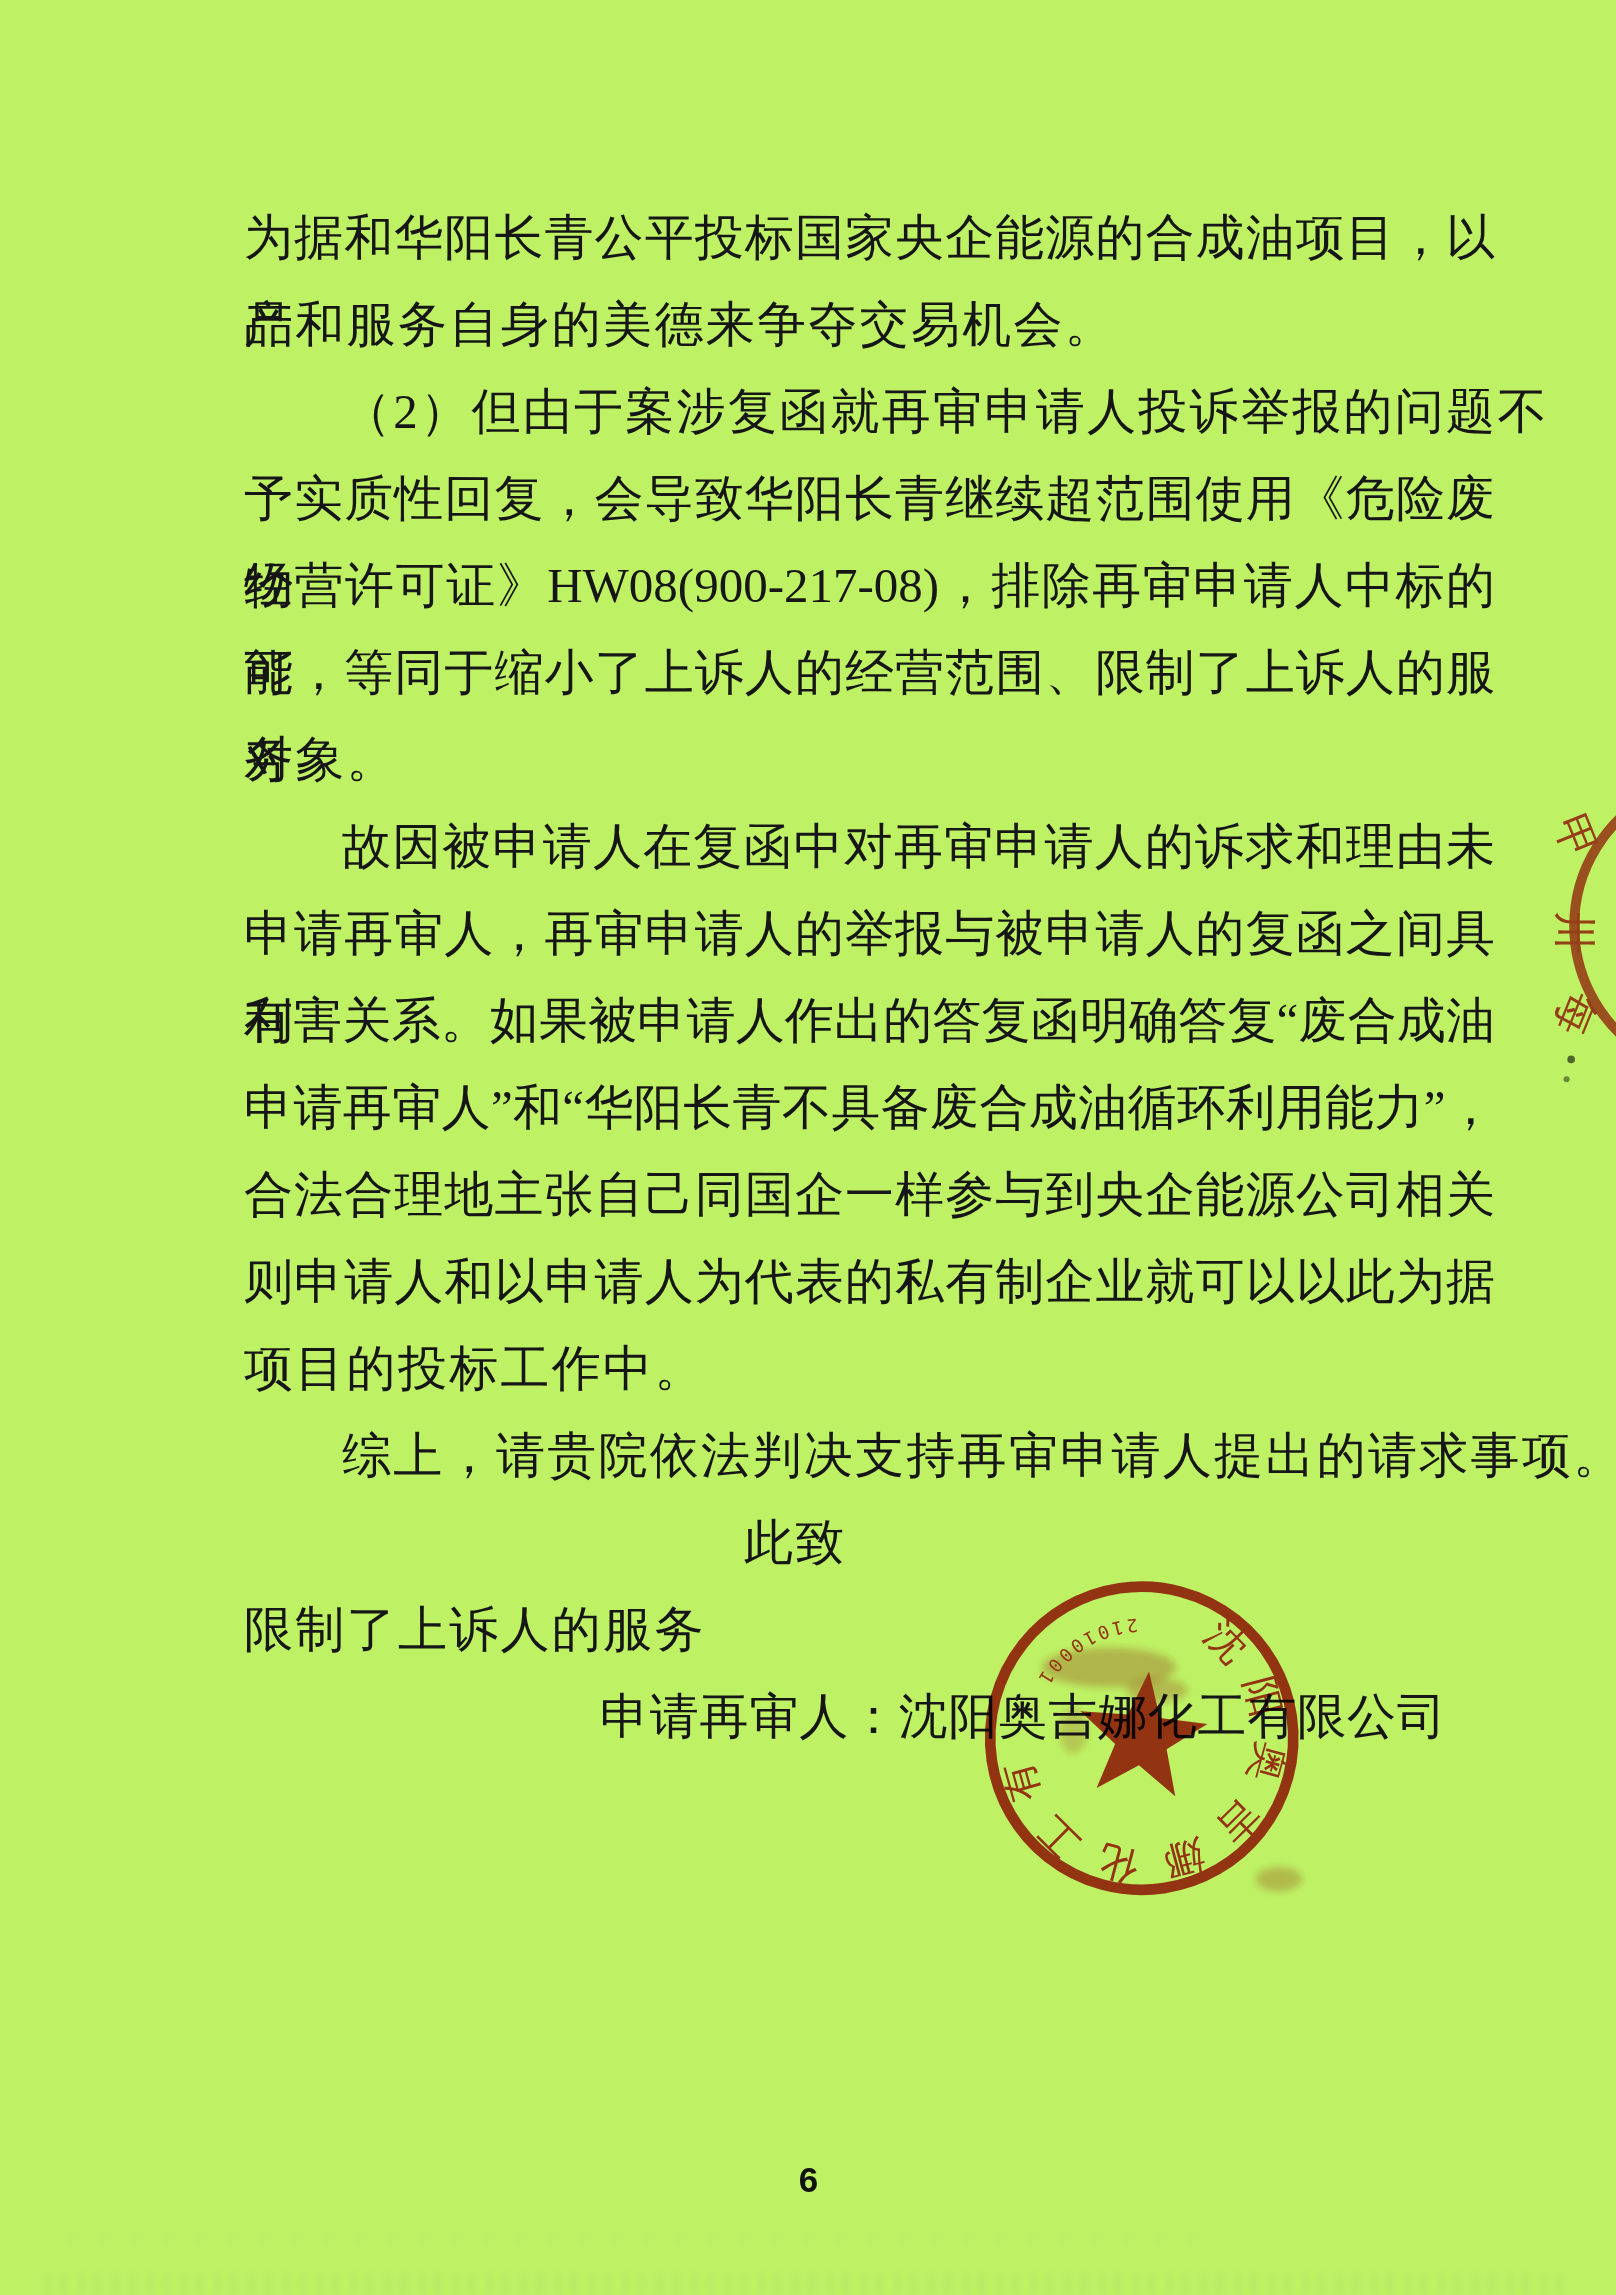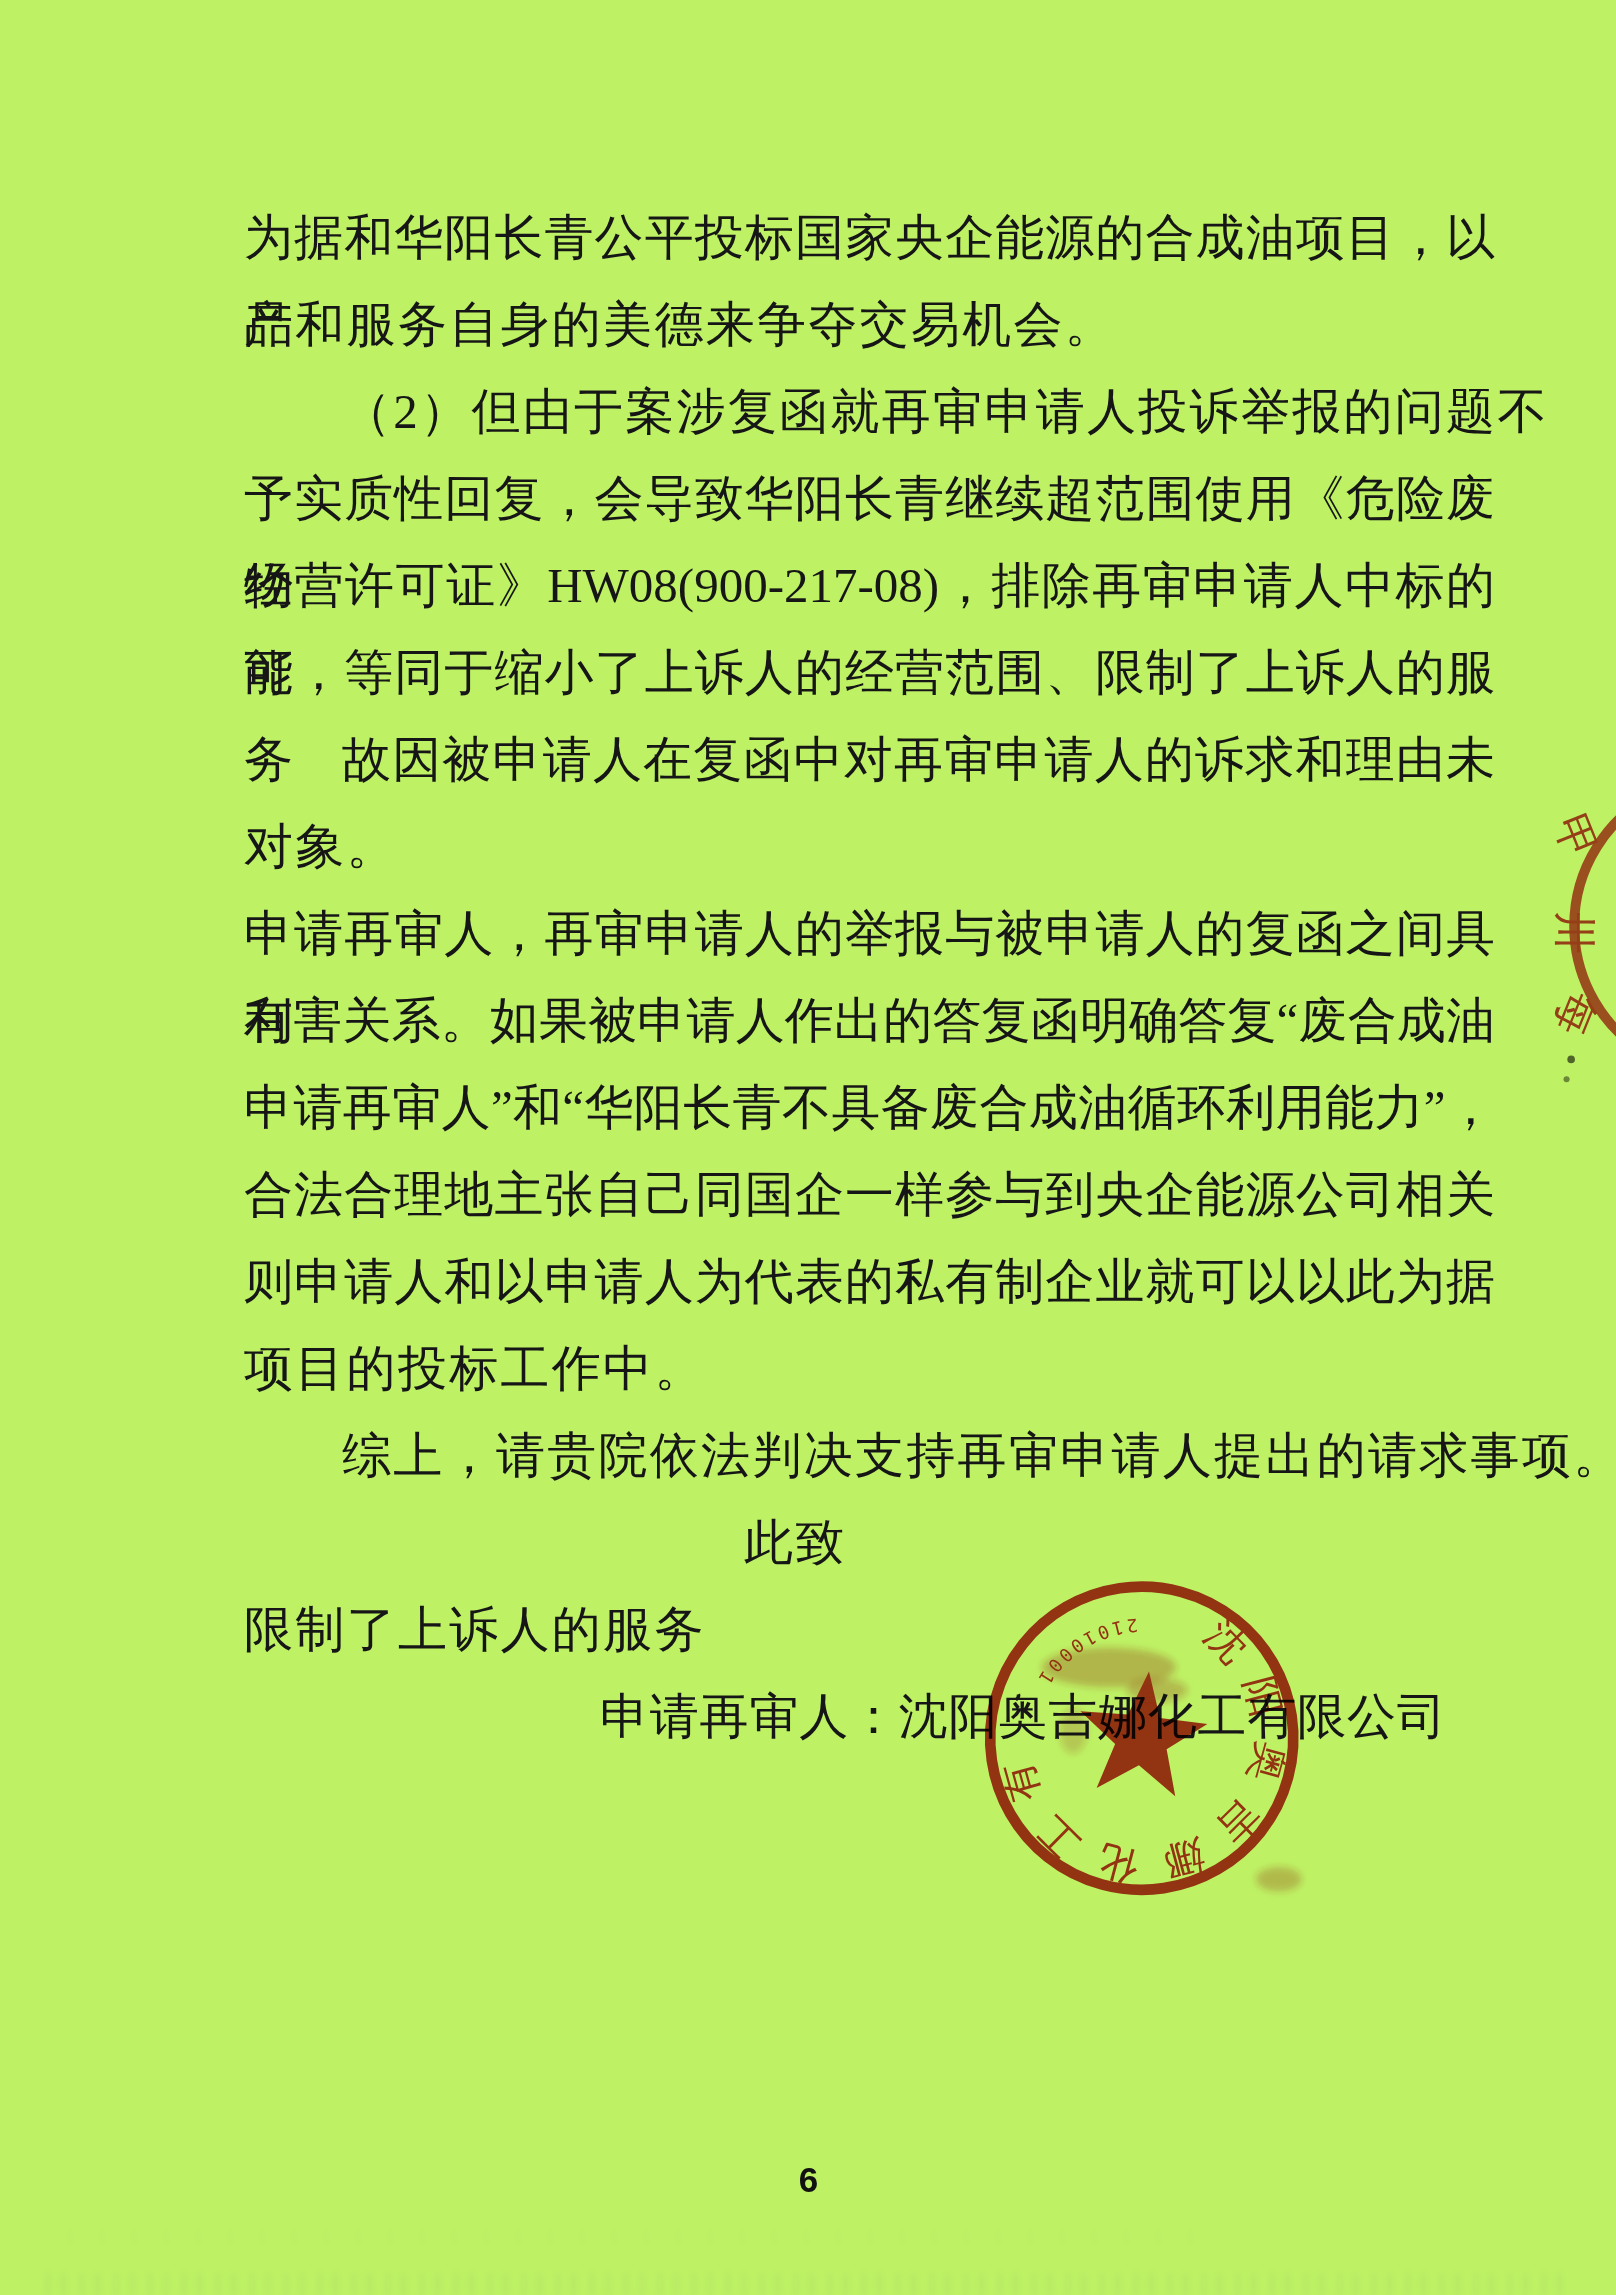"故因被申请人在复函中对再审申请人的诉求和理由未" div.line { order: before "对象。" -> after "对象。" }
